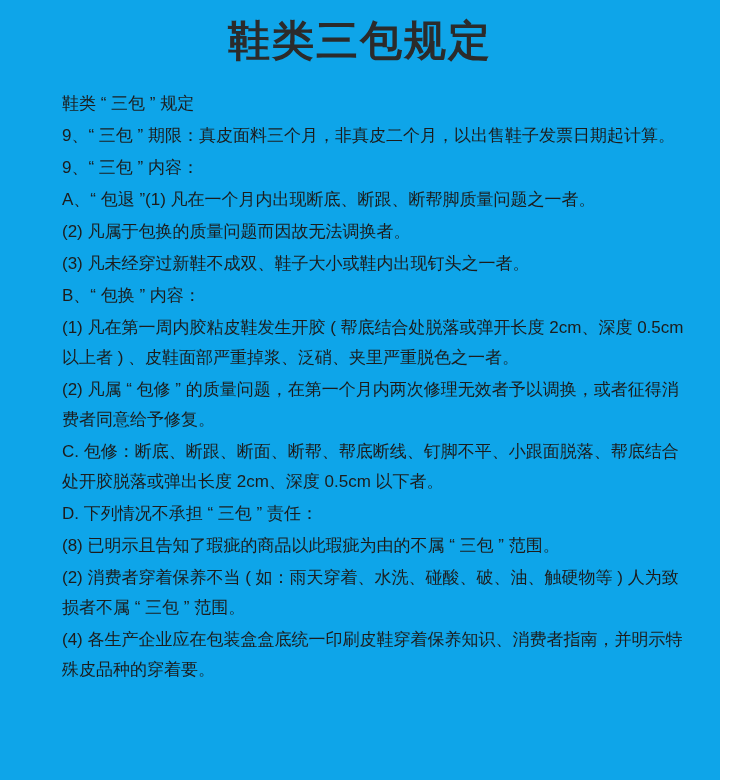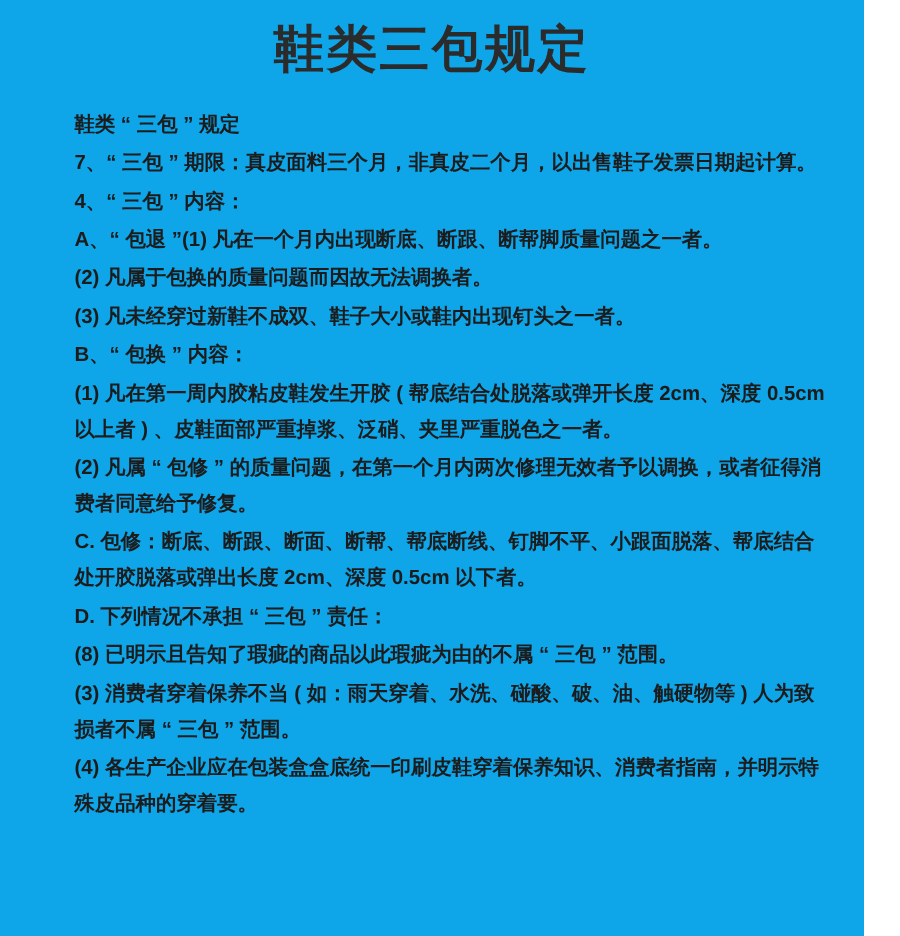"鞋类 “ 三包 ” 规定" .doc-body p { font-weight: bold -> none }
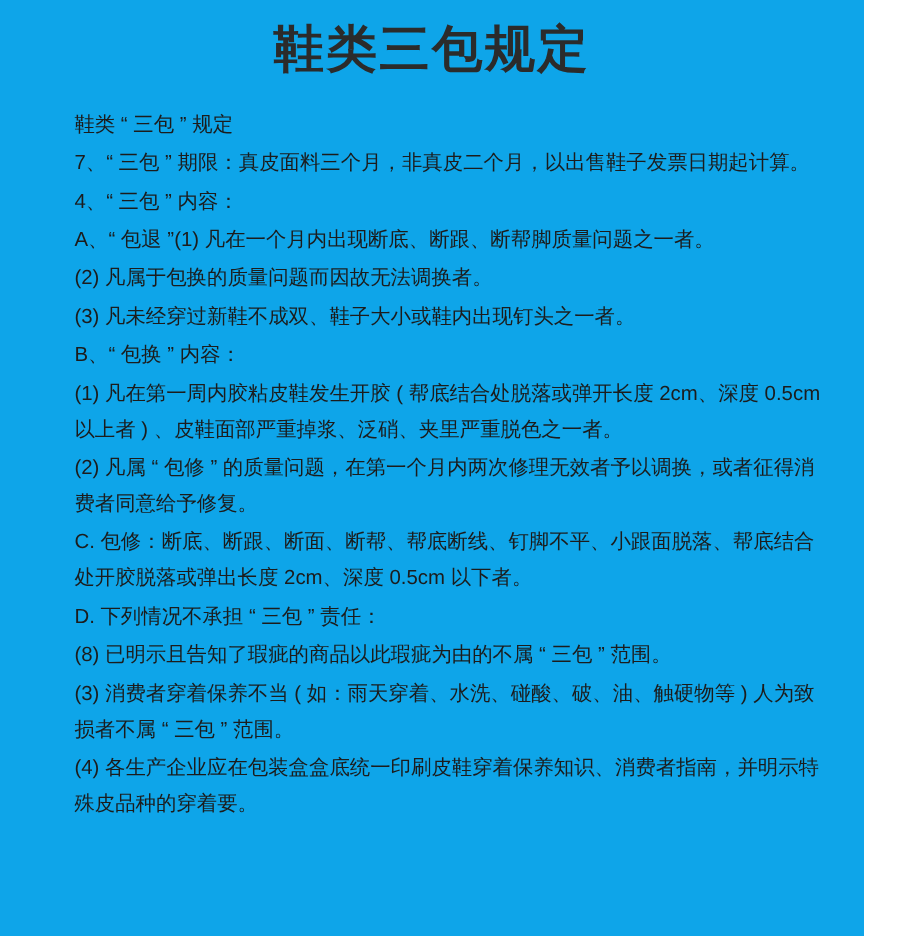"7、“ 三包 ” 期限：真皮面料三个月，非真皮二个月，以出售鞋子发票日期起计算。" p { text: 7 -> 9 }
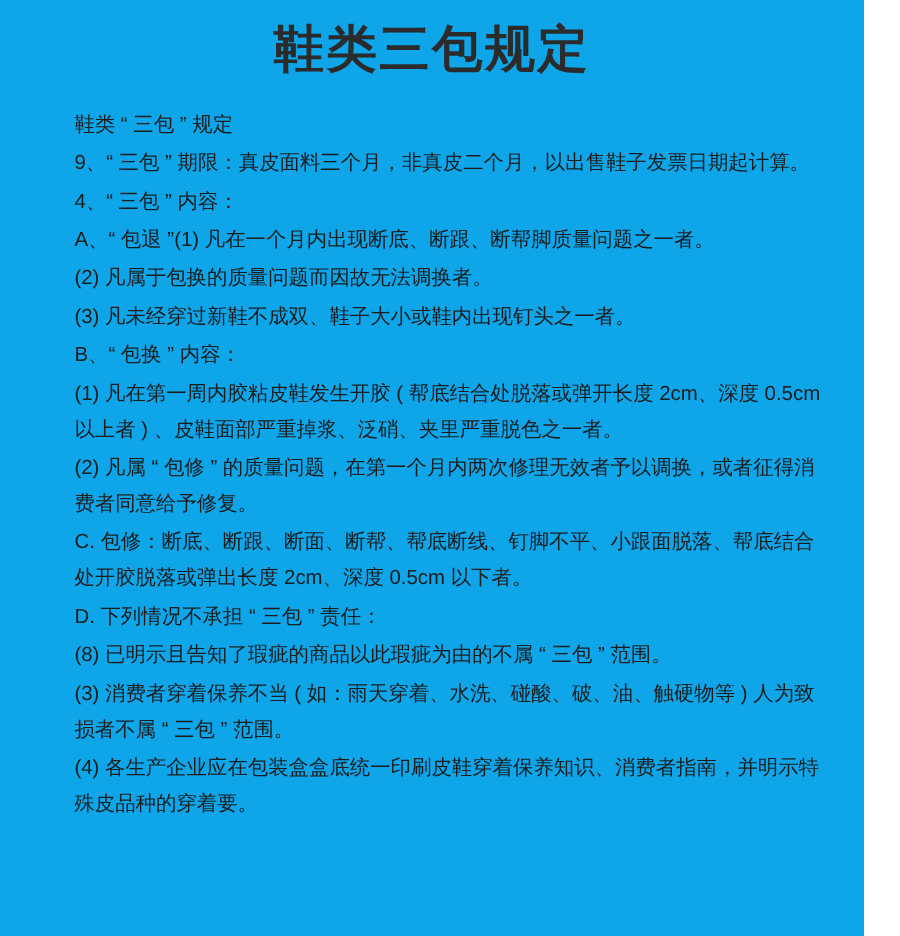"4、“ 三包 ” 内容：" p { text: 4 -> 9 }
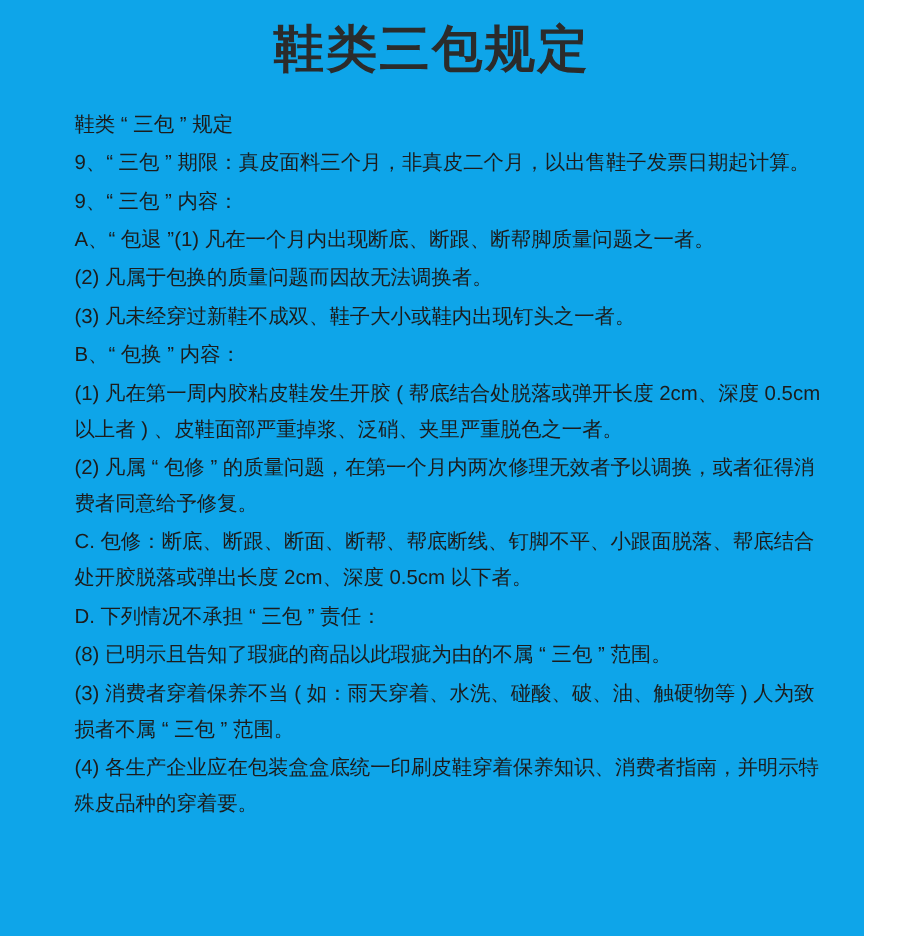"(3) 消费者穿着保养不当 ( 如：雨天穿着、水洗、碰酸、破、油、触硬物等 )" p { text: 3 -> 2 }
